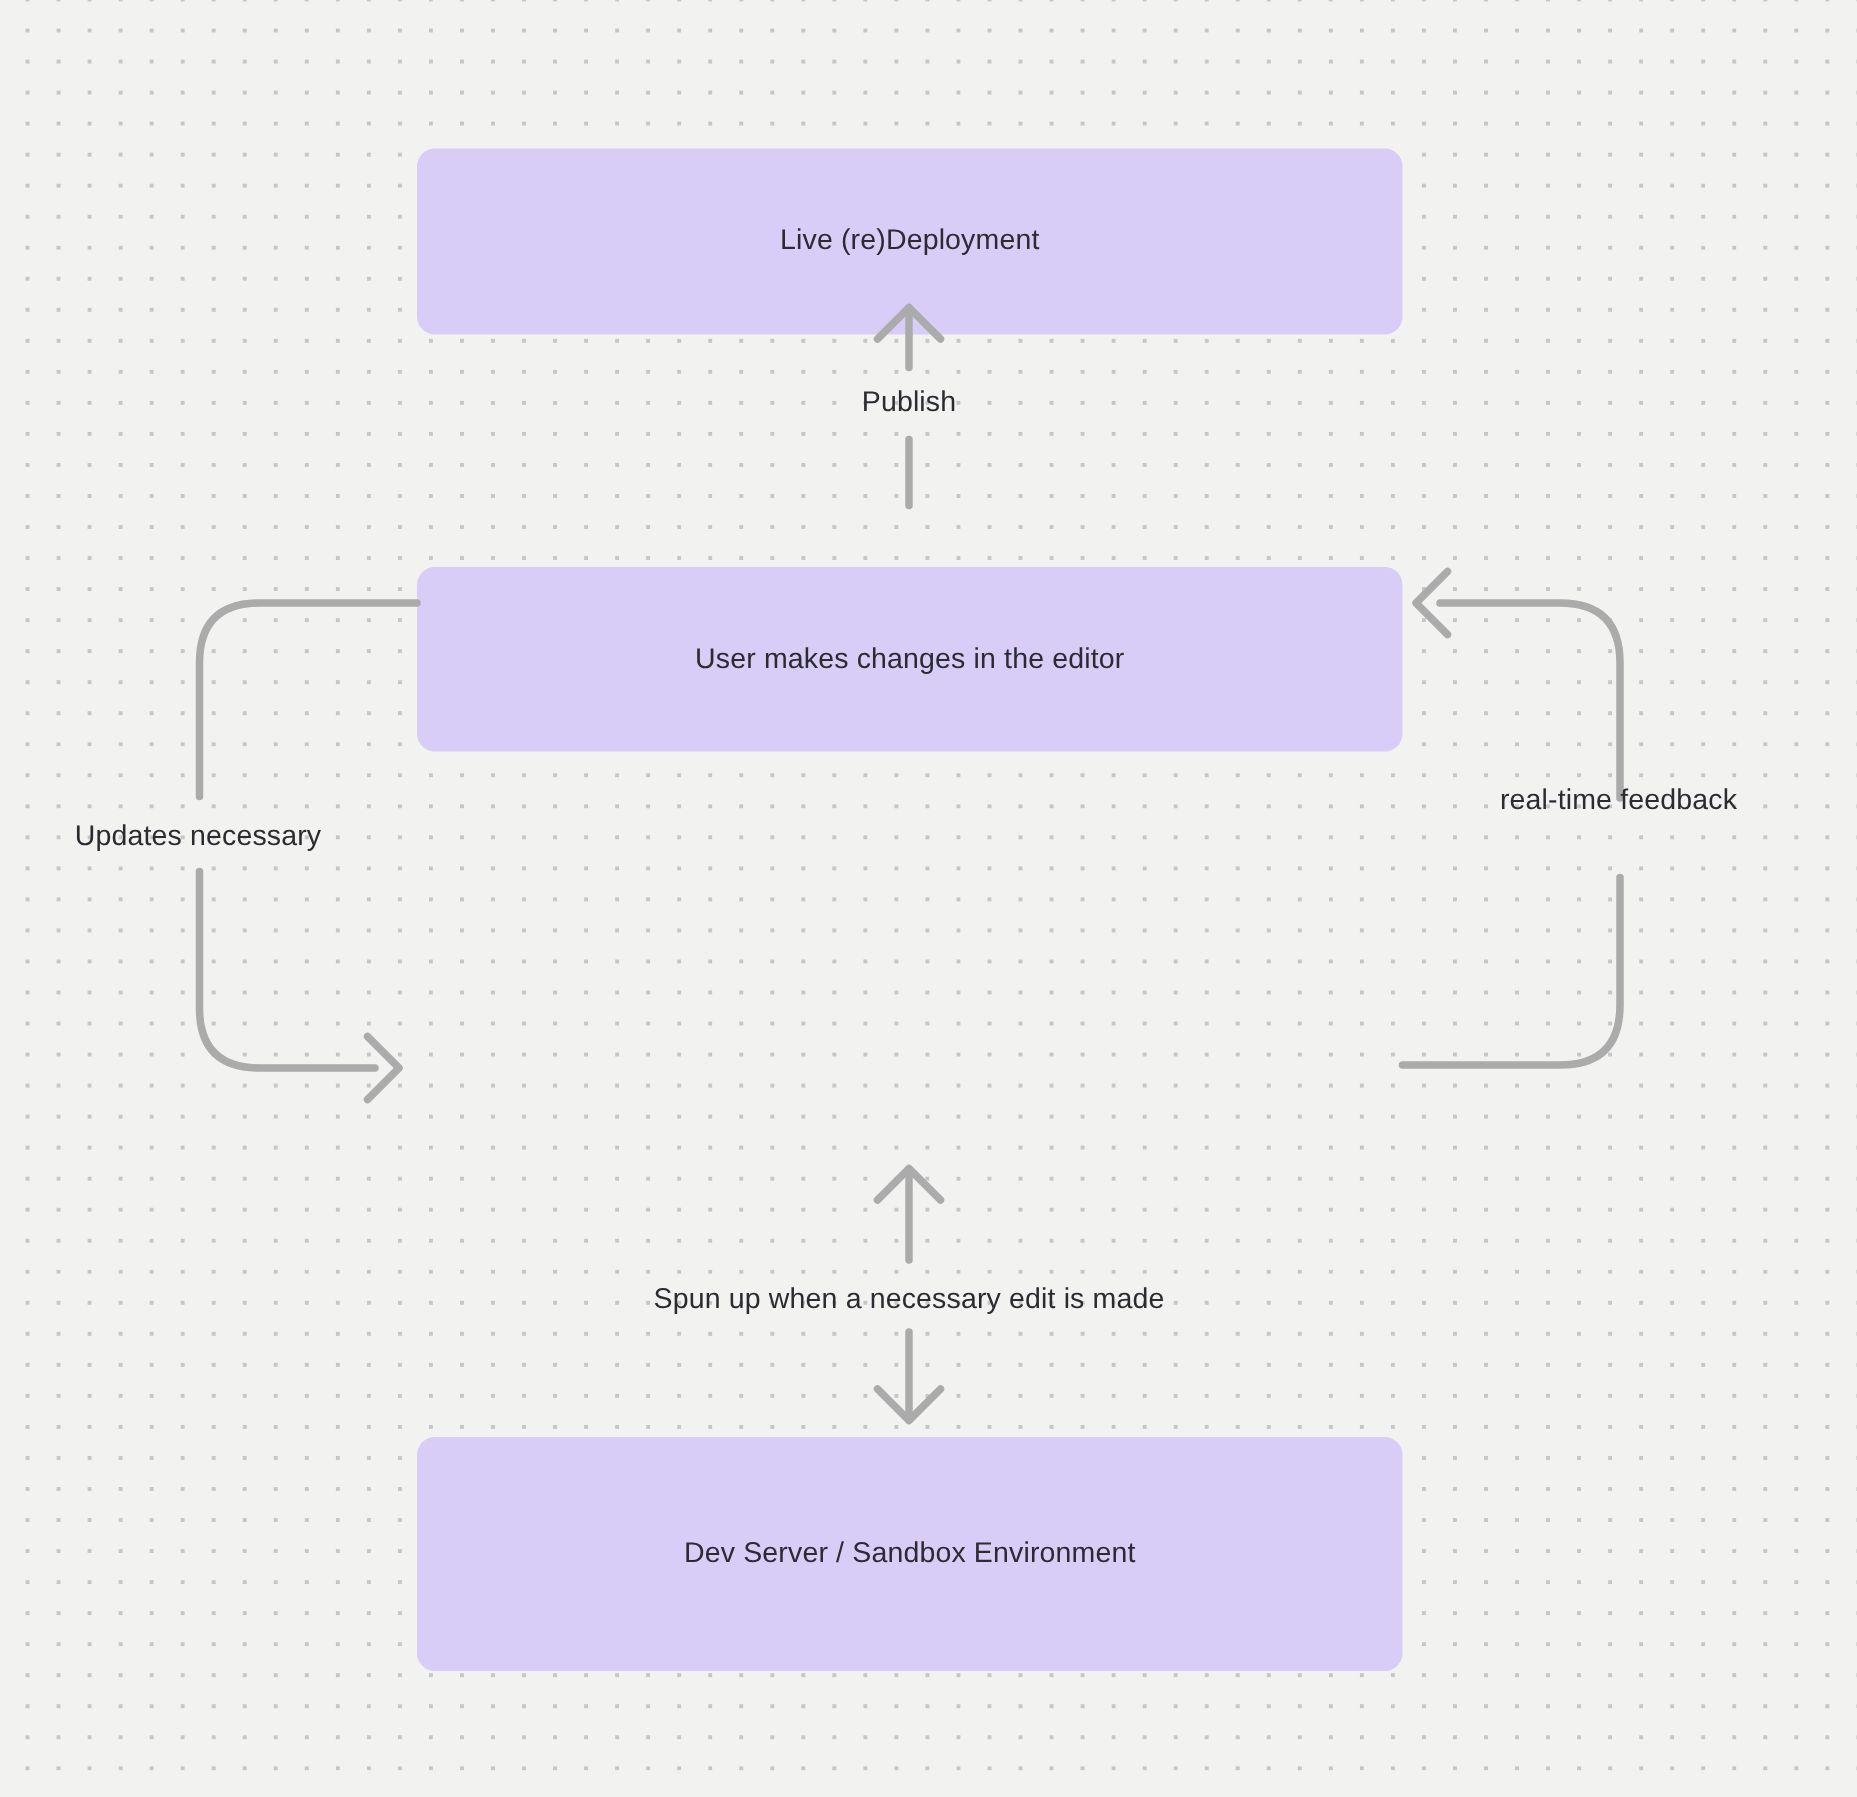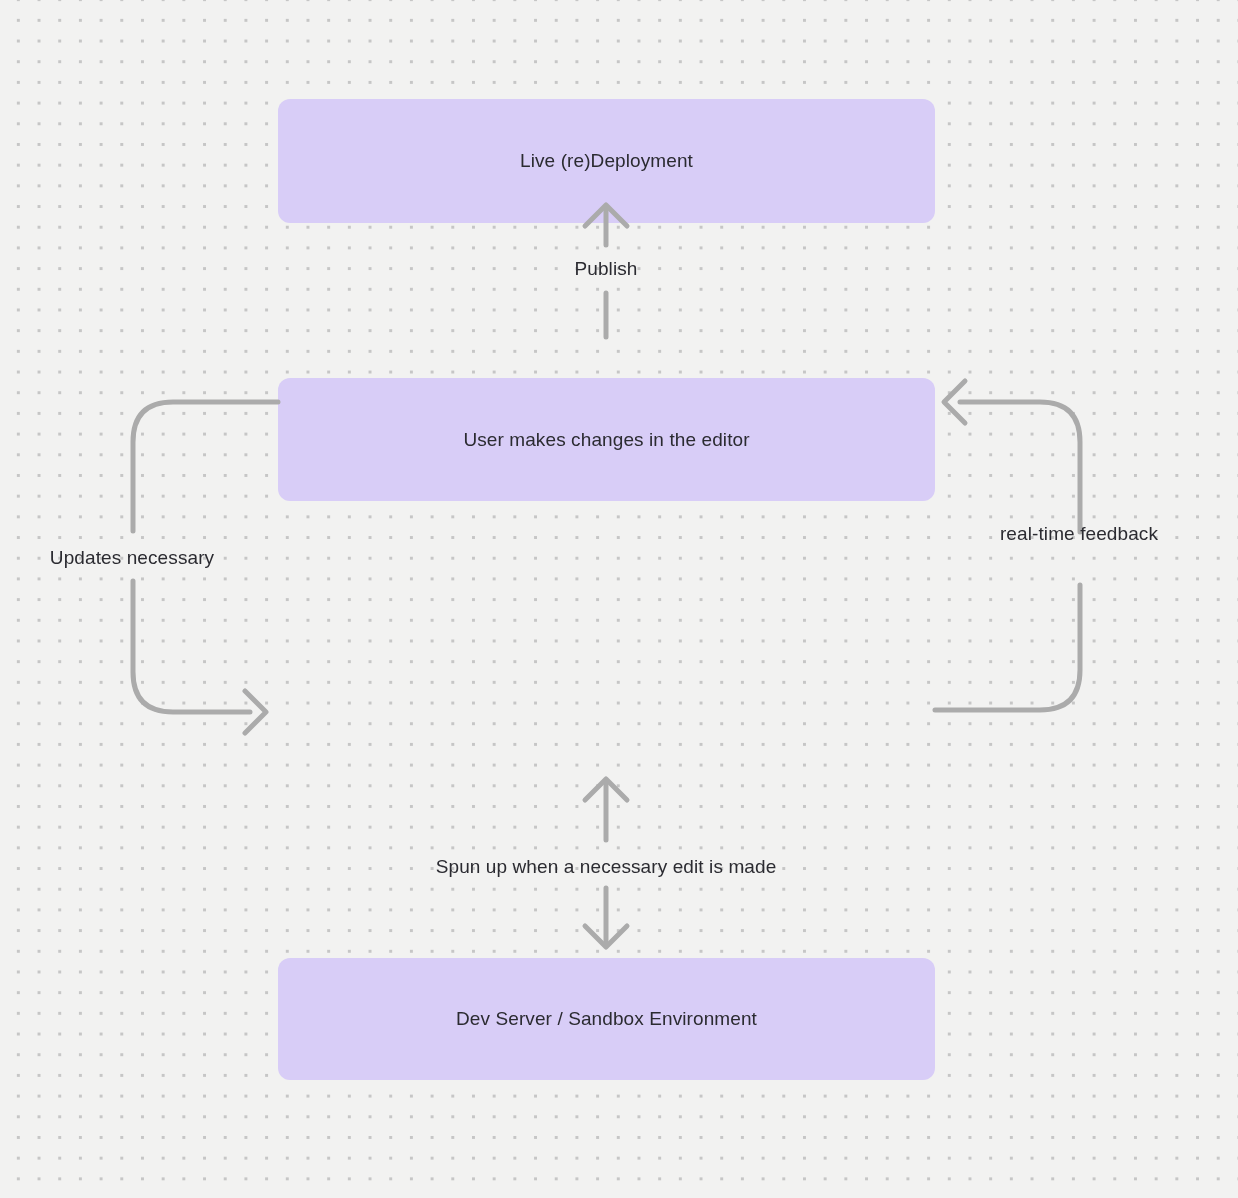"Dev Server / Sandbox Environment" .node-dev { height: 122px -> 156px }
